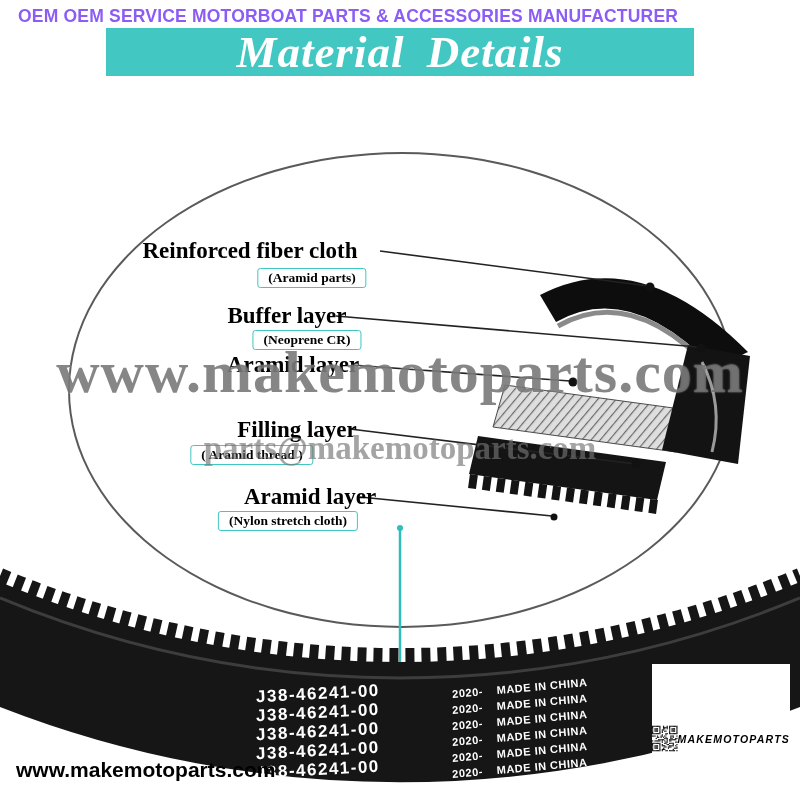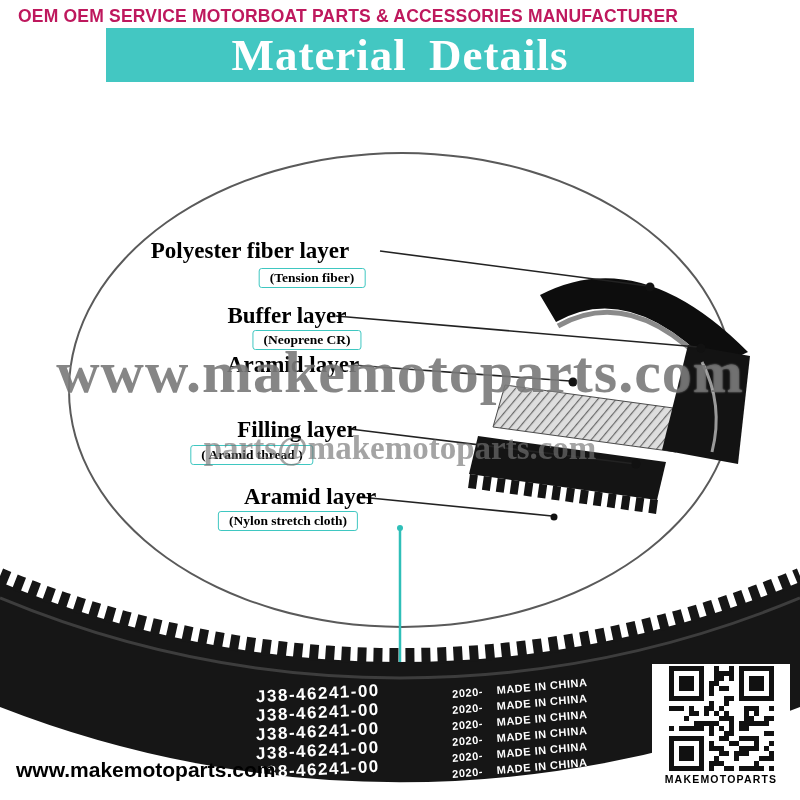"OEM OEM SERVICE MOTORBOAT PARTS" .top-line { color: #be185d -> #8b5cf6 }
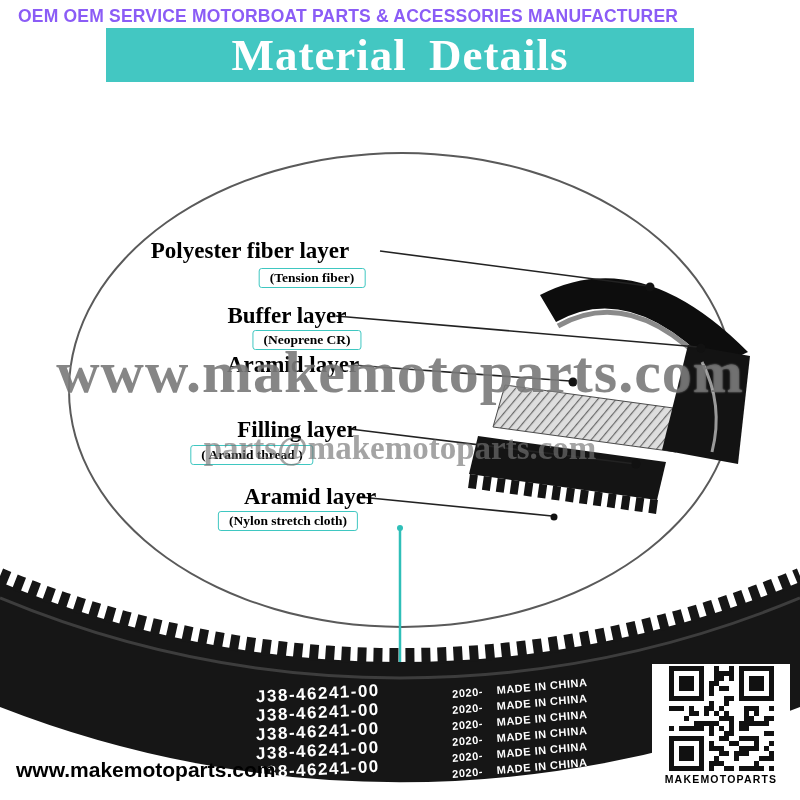"Material Details" .banner { font-style: none -> italic; height: 54px -> 48px }
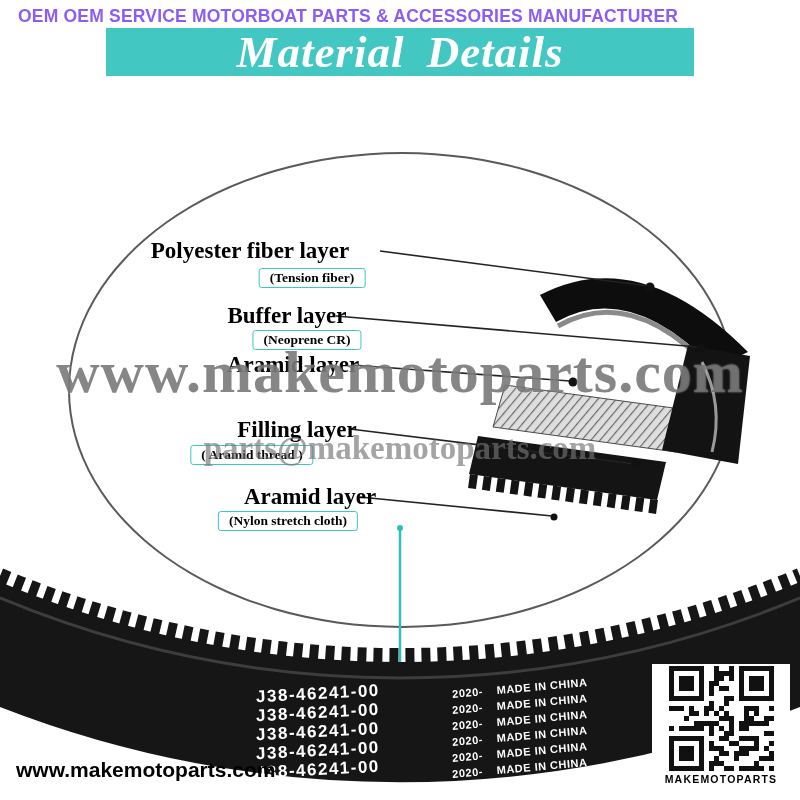"Polyester fiber layer" div.layer-name { text: Polyester fiber layer -> Reinforced fiber cloth }
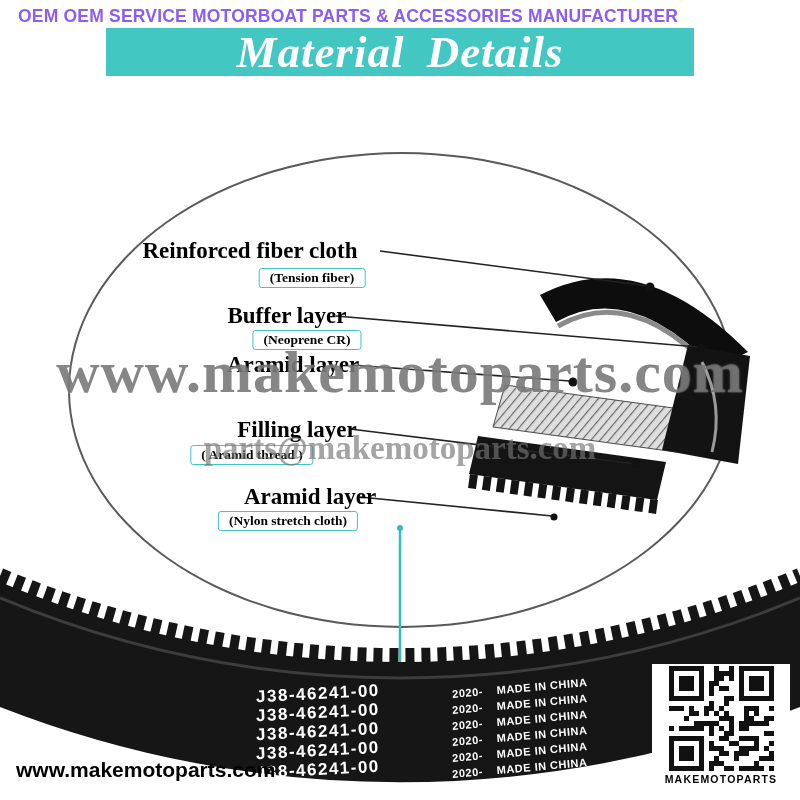"(Tension fiber)" div.layer-mat { text: Tension fiber -> Aramid parts }
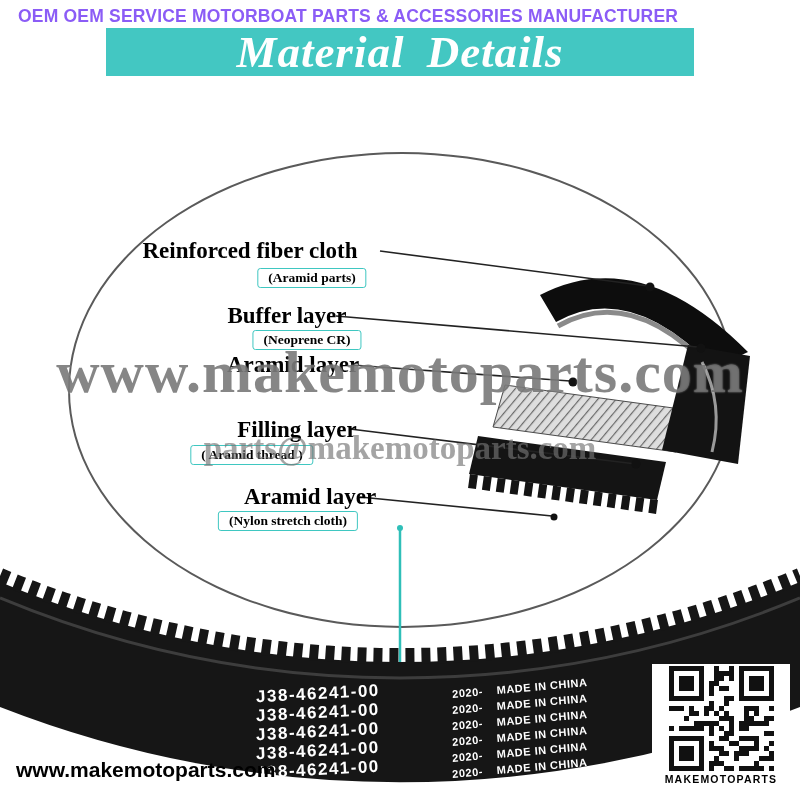"MAKEMOTOPARTS" .qr-box { flex-direction: column -> row; font-style: none -> italic; padding-top: 2px -> 13px }
